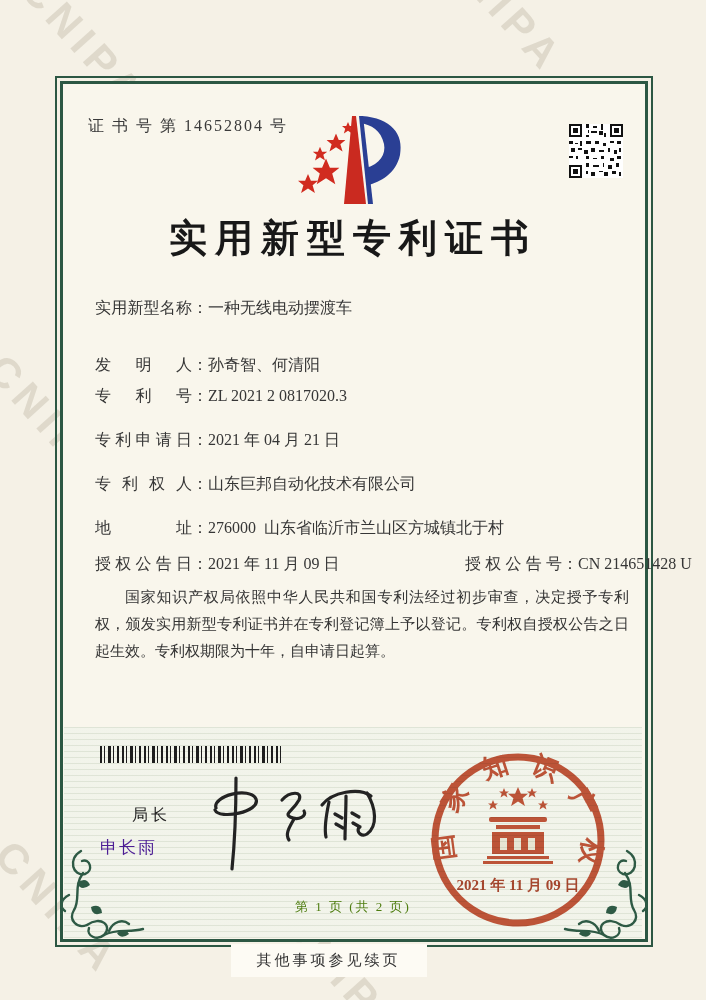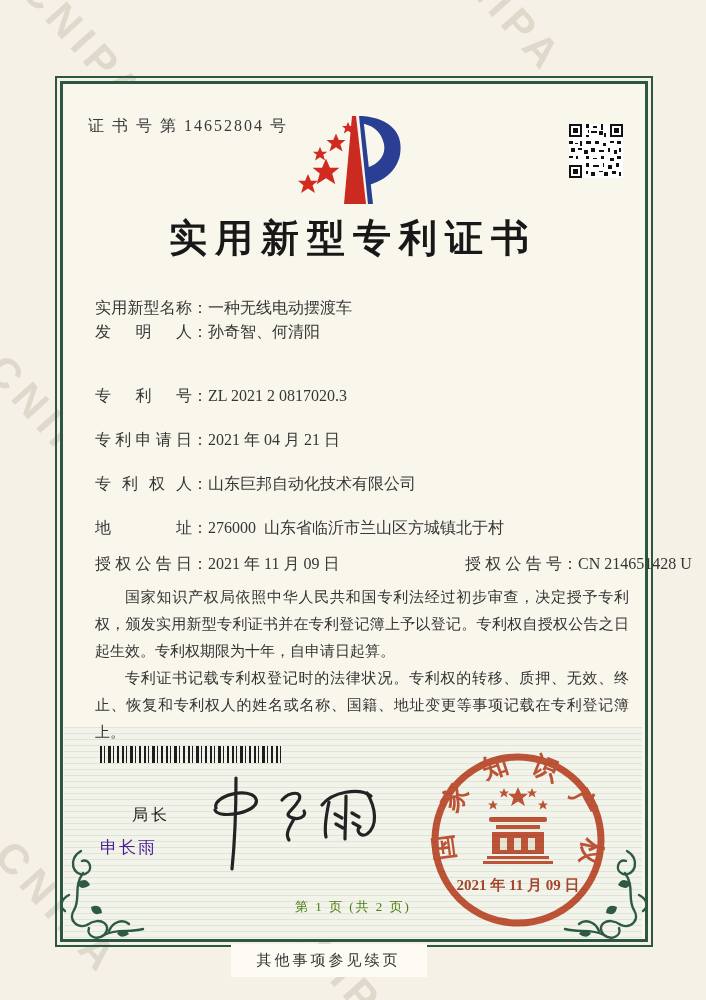"发明人：孙奇智、何清阳" div.row { top: 322px -> 355px }
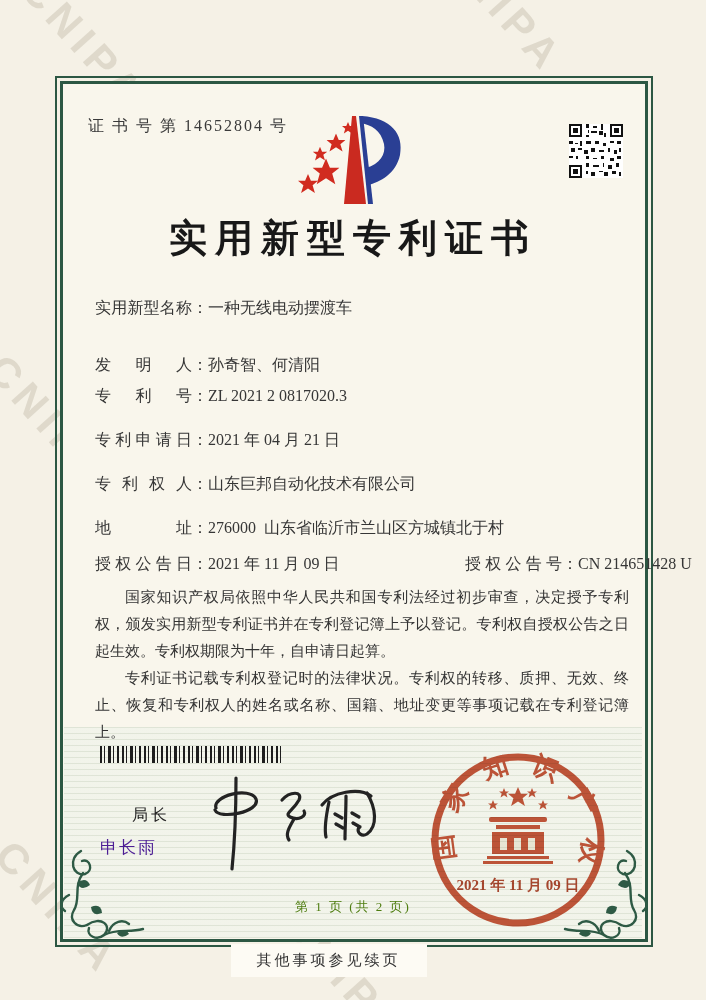"专利证书记载专利权登记时的法律状况。专利权的转移、质押、无效、终止、恢复和专利权" p { html: <p>专利证书记载专利权登记时的法律状况。专利权的转移、质押、无效、终止、恢复和专利权人的姓名或名称、国籍、地址变更等事项记载在专利登记簿上。</p> -> none }
